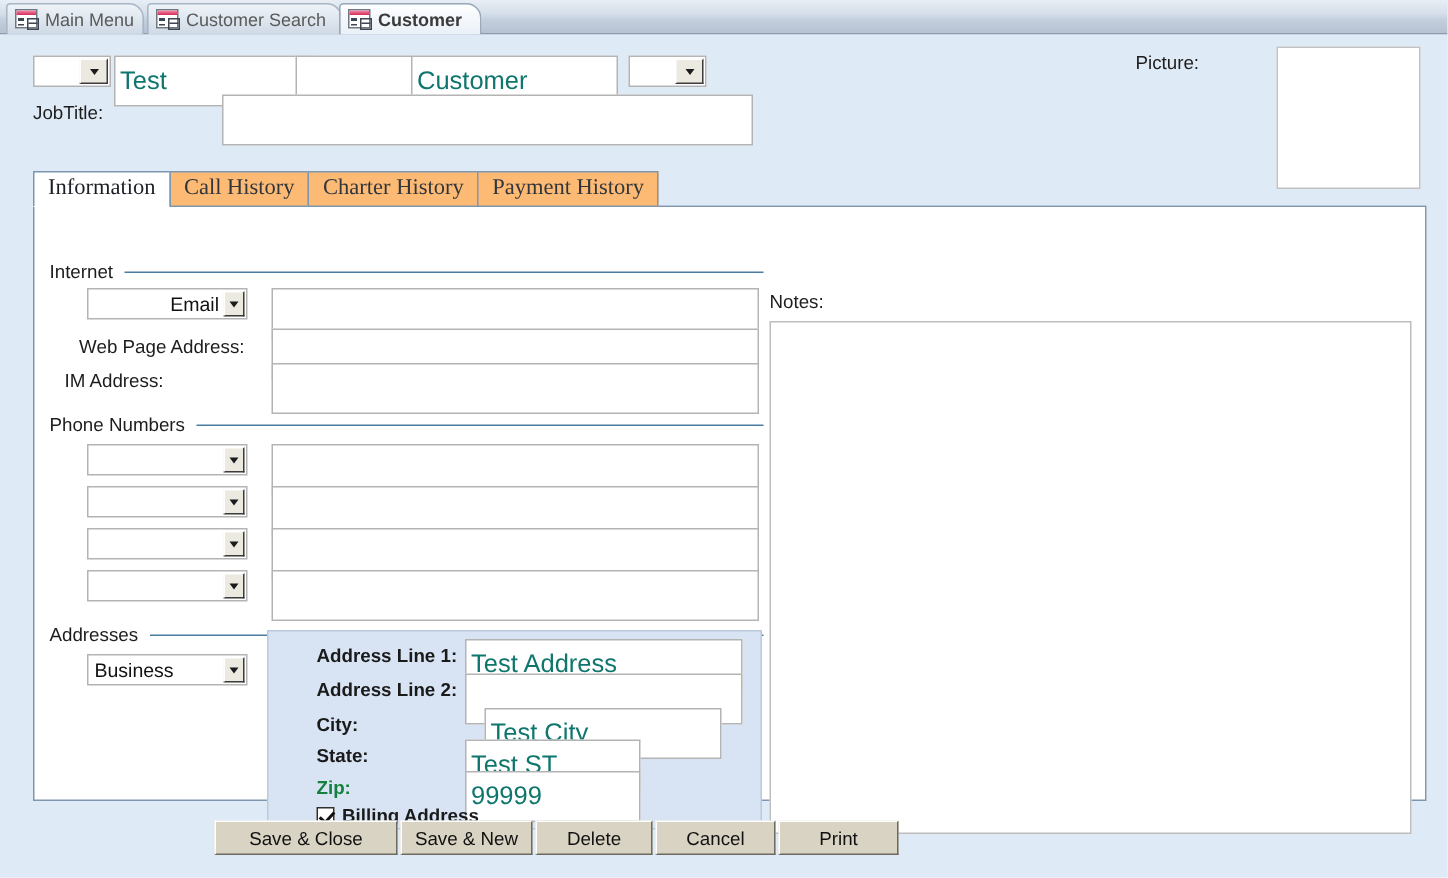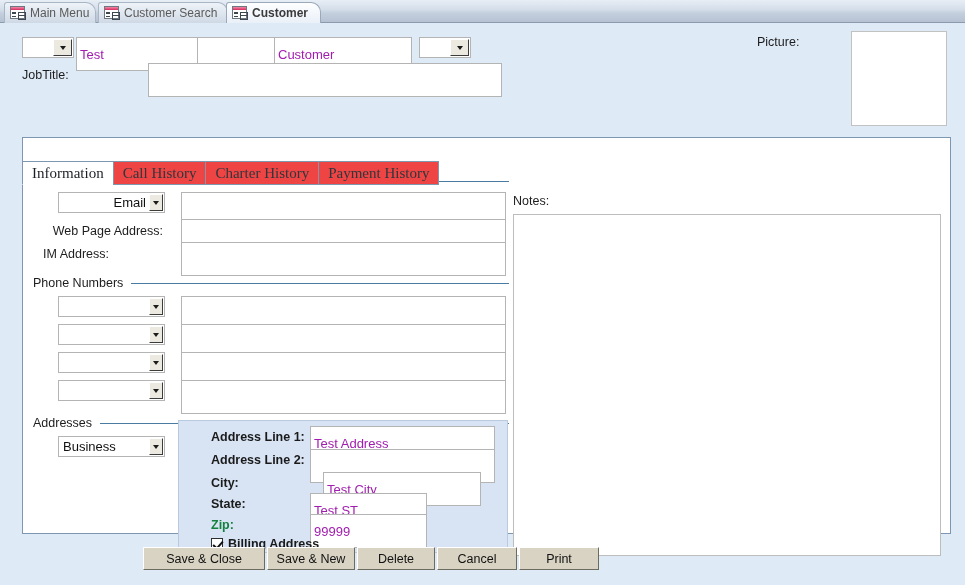"Test" .fld { color: #a21caf -> #0f766e; font-size: 13px -> 17px }
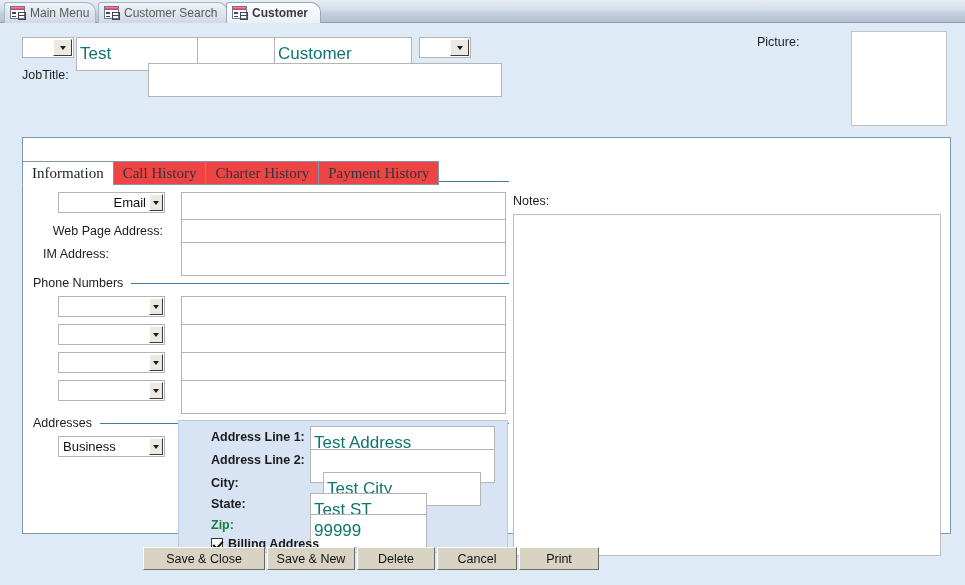"Information" .tabstrip { align-items: flex-start -> center; margin-top: 48px -> none }
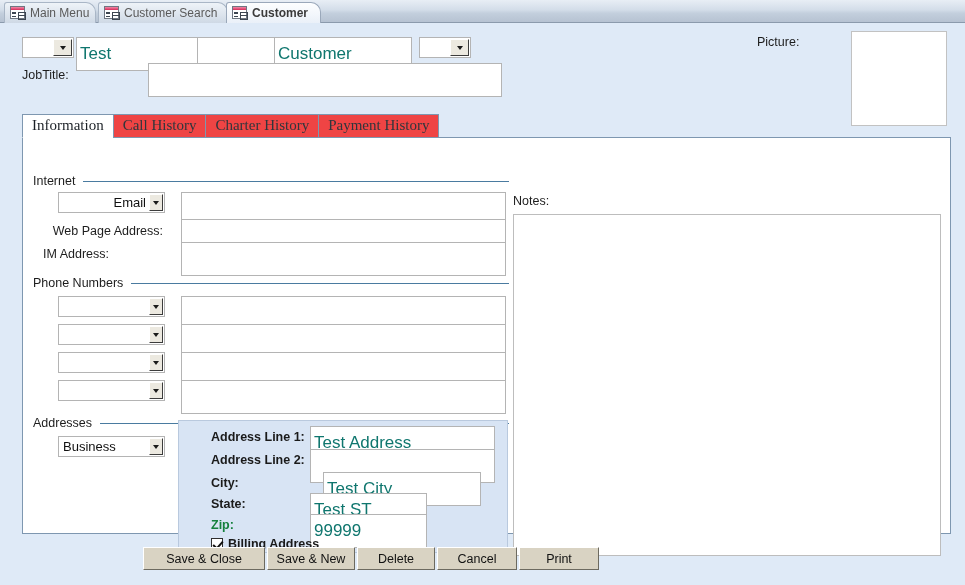"Call History" .ptab { background: #ef4444 -> #fdba74 }
